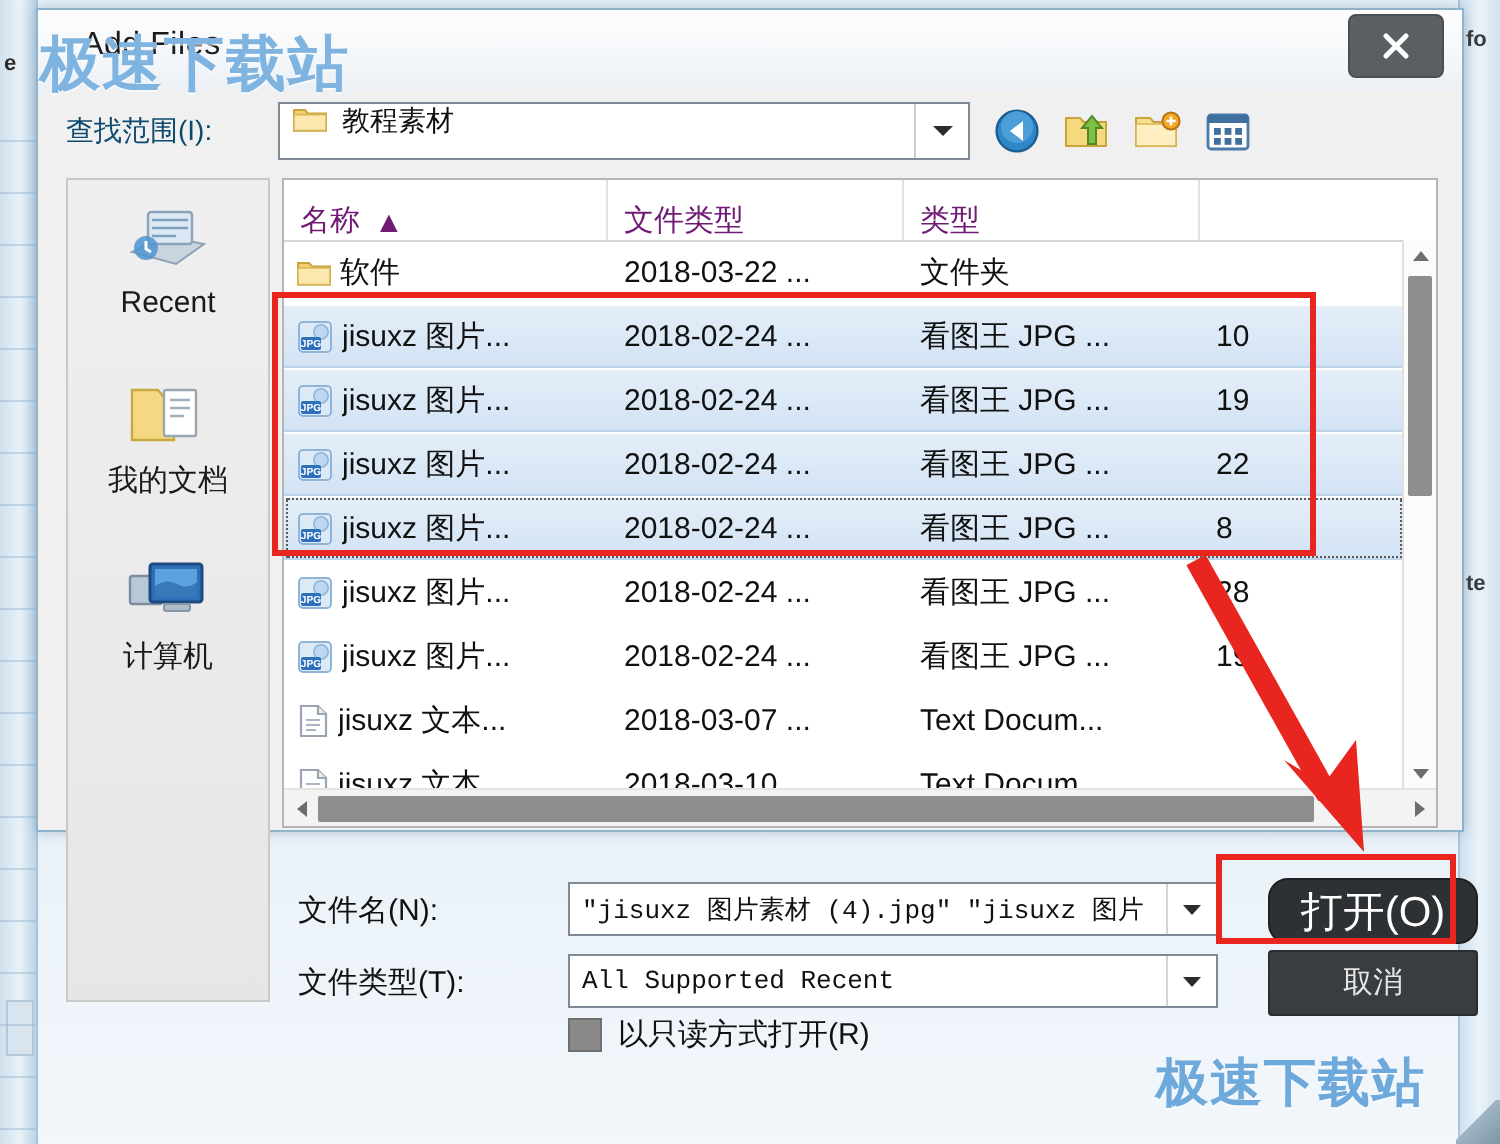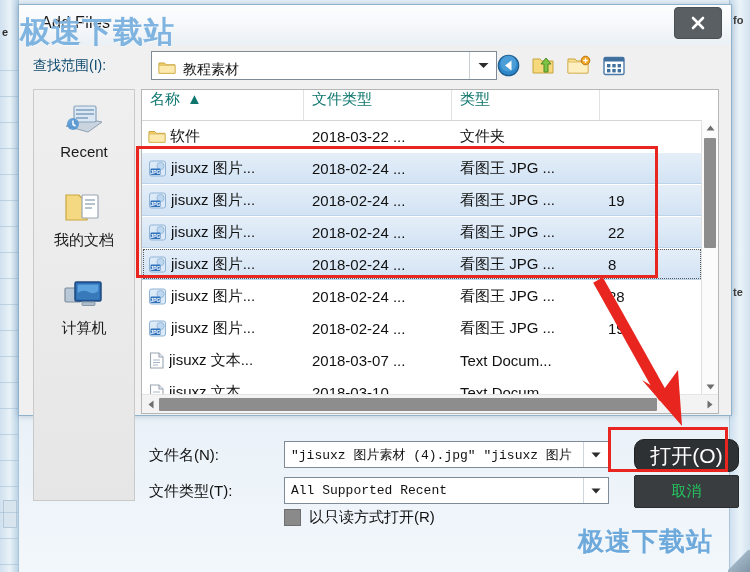"教程素材" #lookin-combo { align-items: flex-end -> flex-start; left: 132px -> 120px }
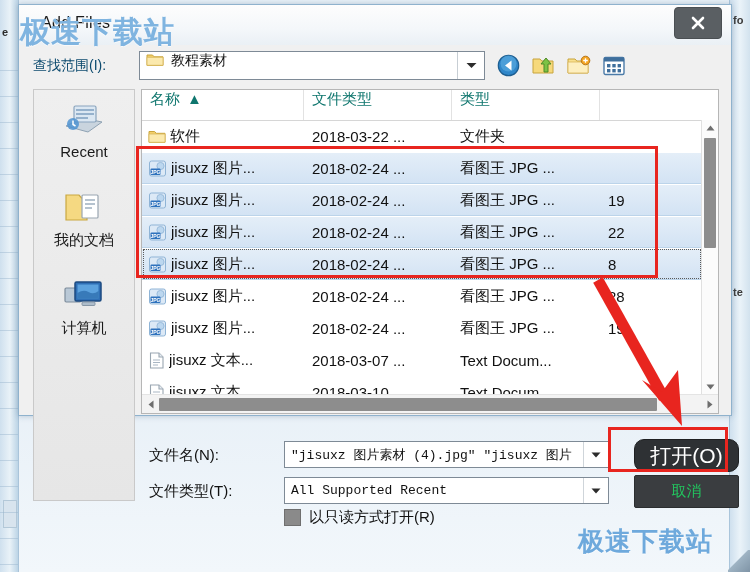"名称" .col-h { align-items: flex-start -> flex-end; color: #0f766e -> #701a75 }
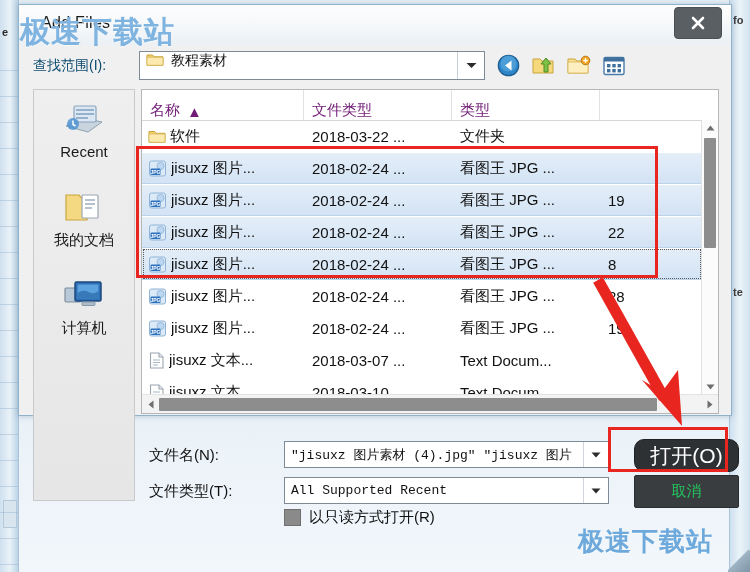"10" div.cell { html: none -> <div>10</div> }
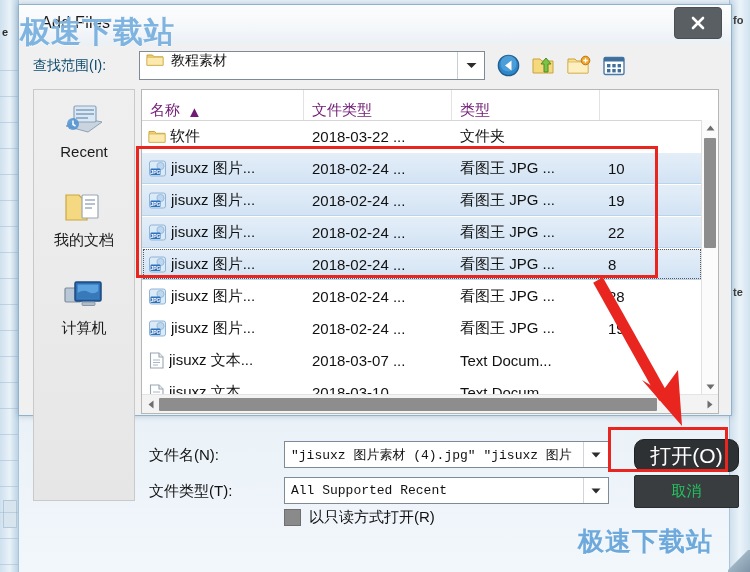"取消" #cancel-button { color: #22c55e -> #e5e5e5 }
